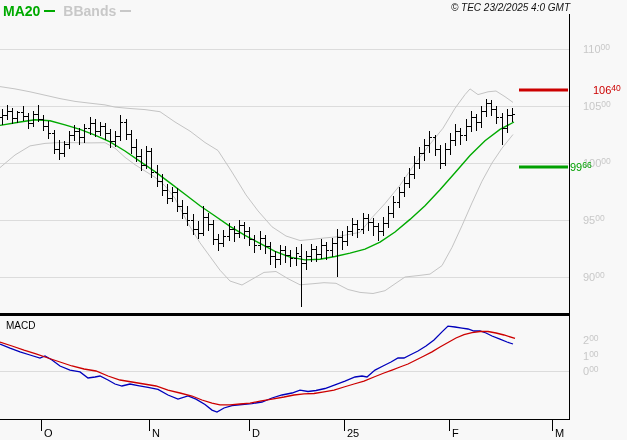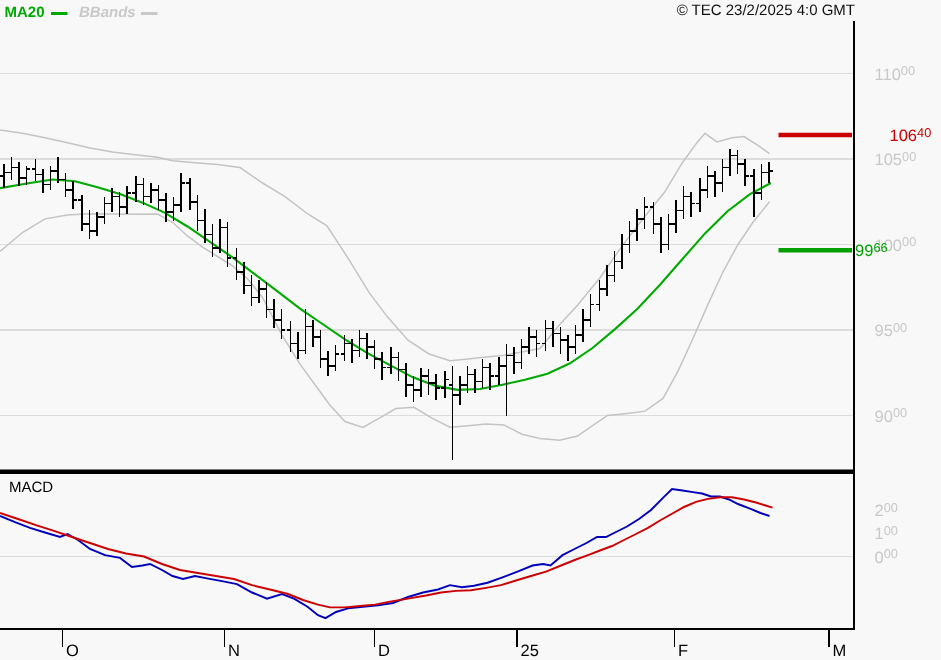"MA20" .legend { font-size: 10px -> 14px }
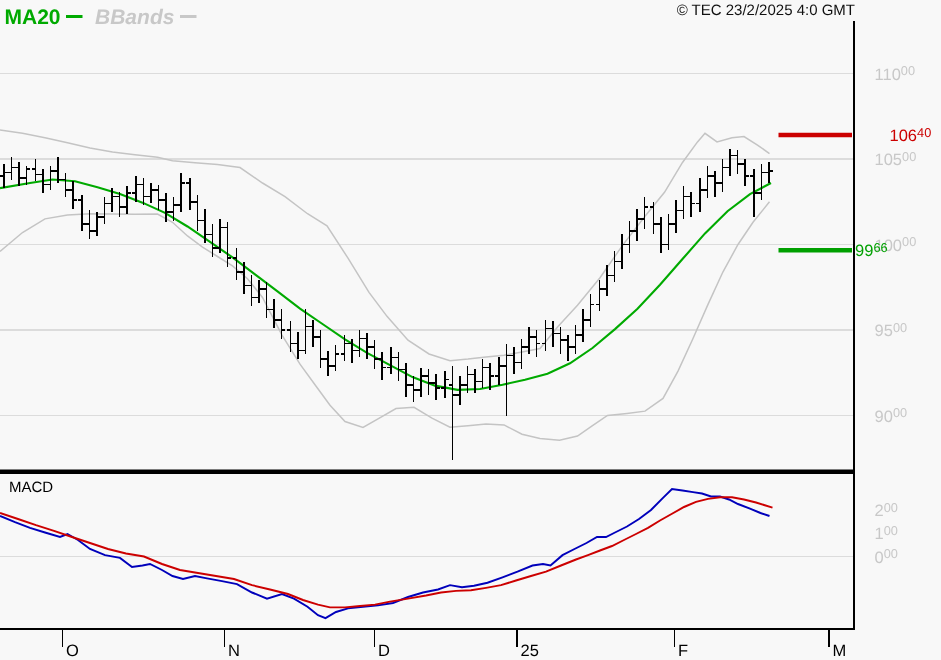"BBands" span { font-style: italic -> none }
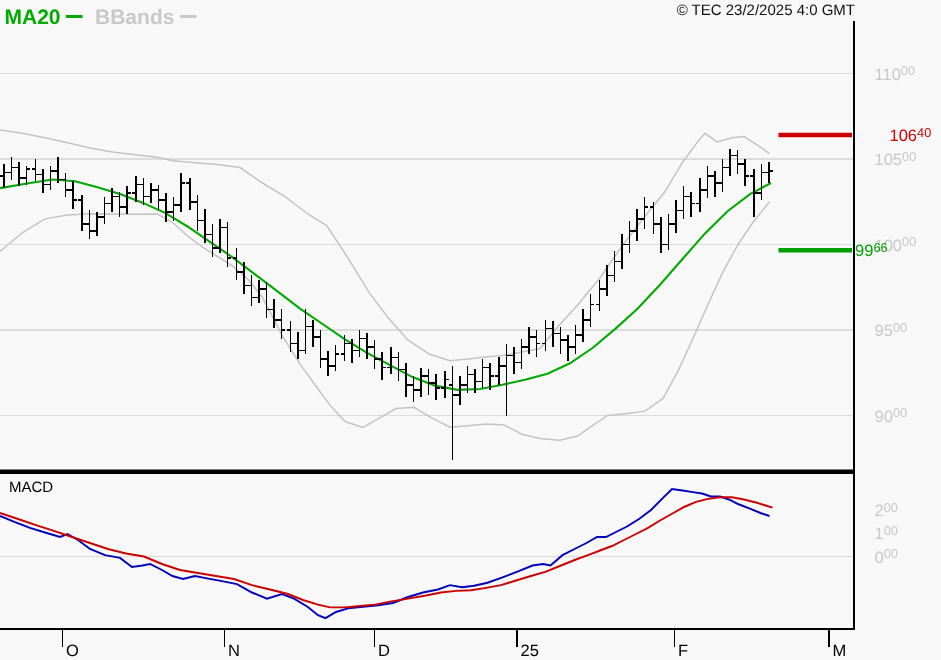"© TEC 23/2/2025 4:0 GMT" .copyright { font-style: none -> italic }
